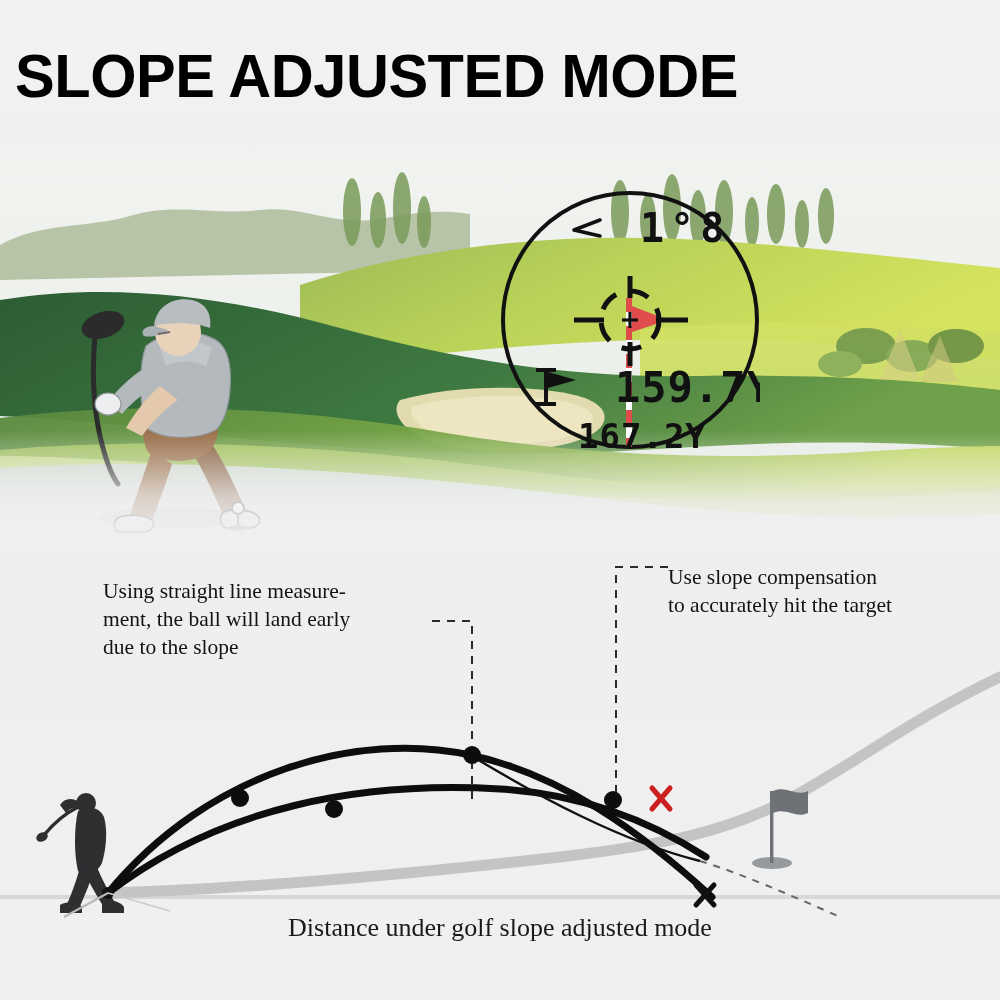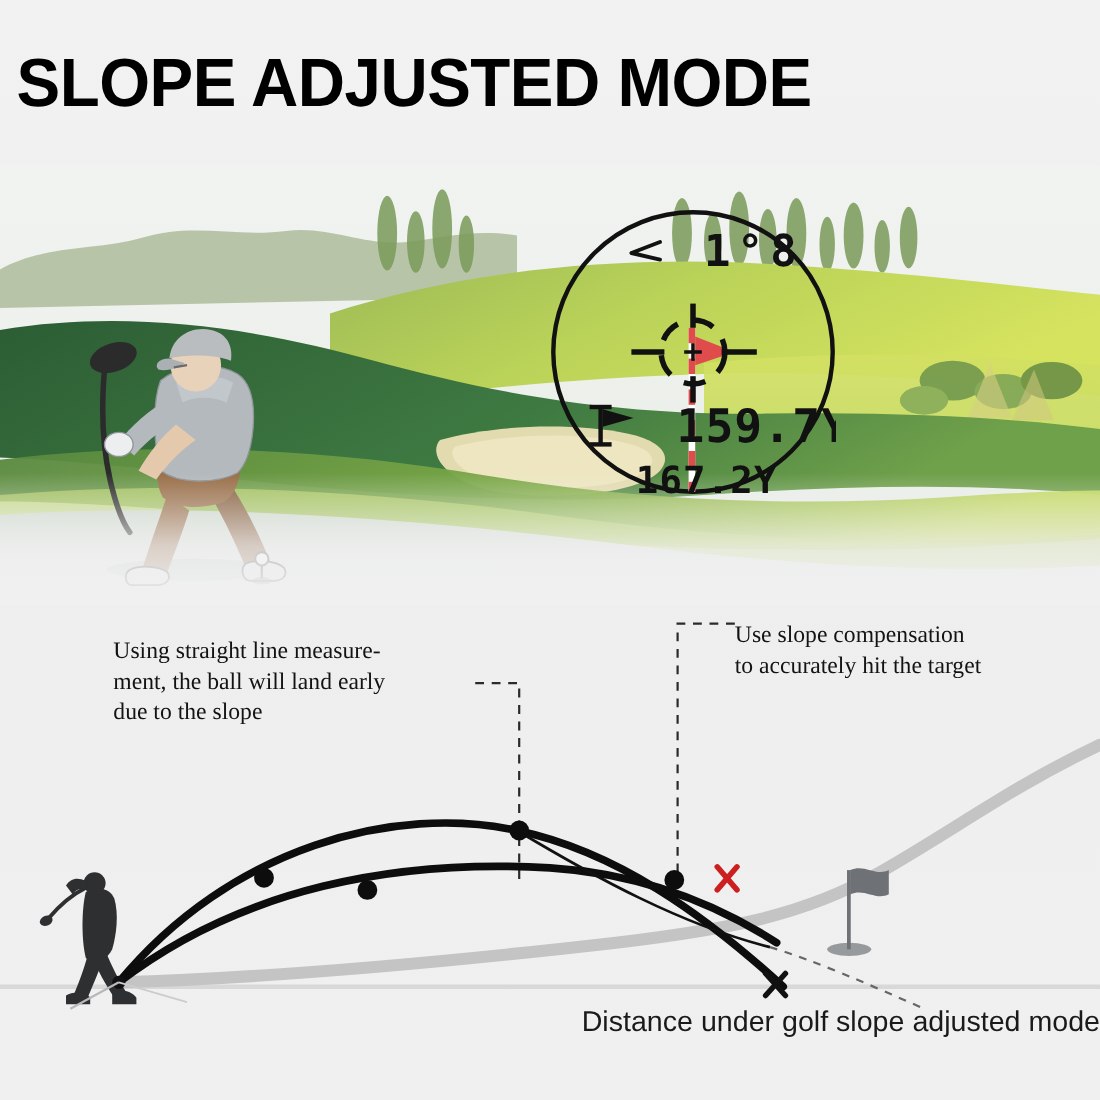"Distance under golf slope adjusted" #caption { font-family: Liberation Sans, sans-serif -> Liberation Serif, serif; text-align: right -> center }
